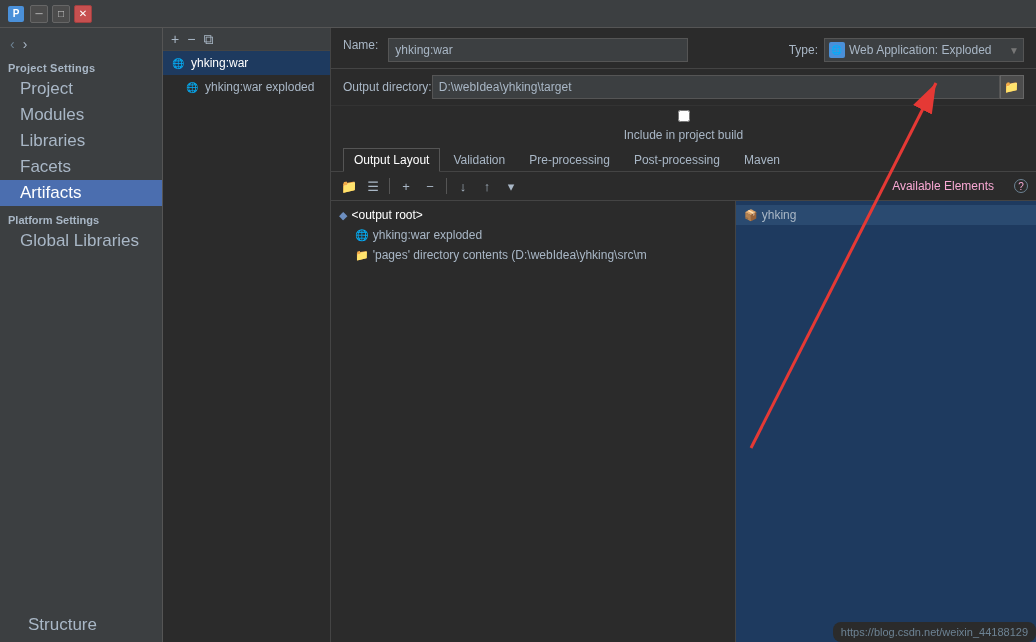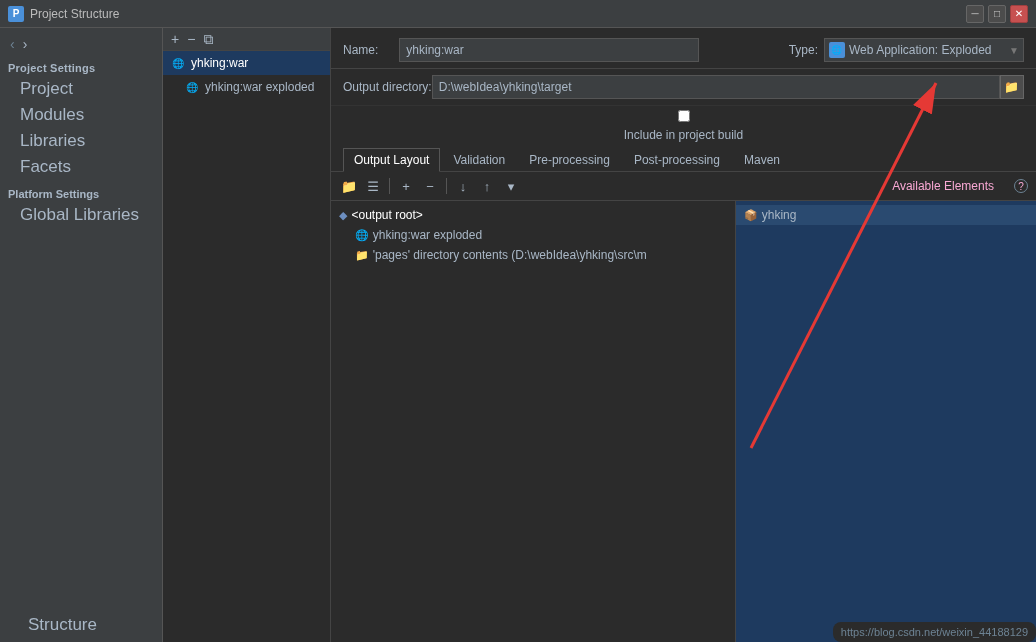"Project Structure" span.title-bar-text { html: <span>Project Structure</span> -> none }
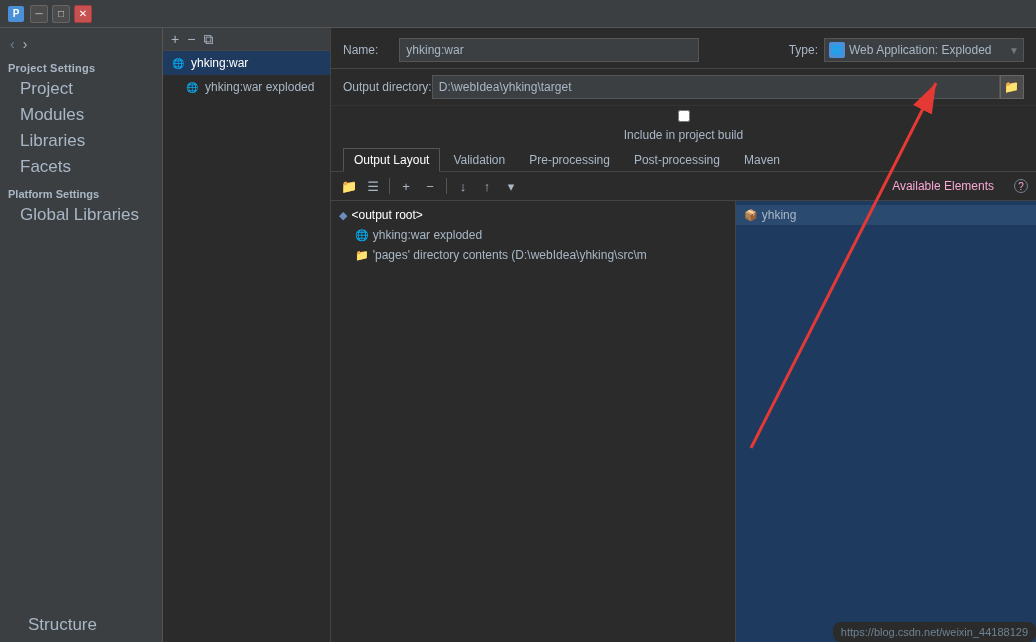"Name:" .field-group { align-items: center -> none; gap: 21px -> 10px }
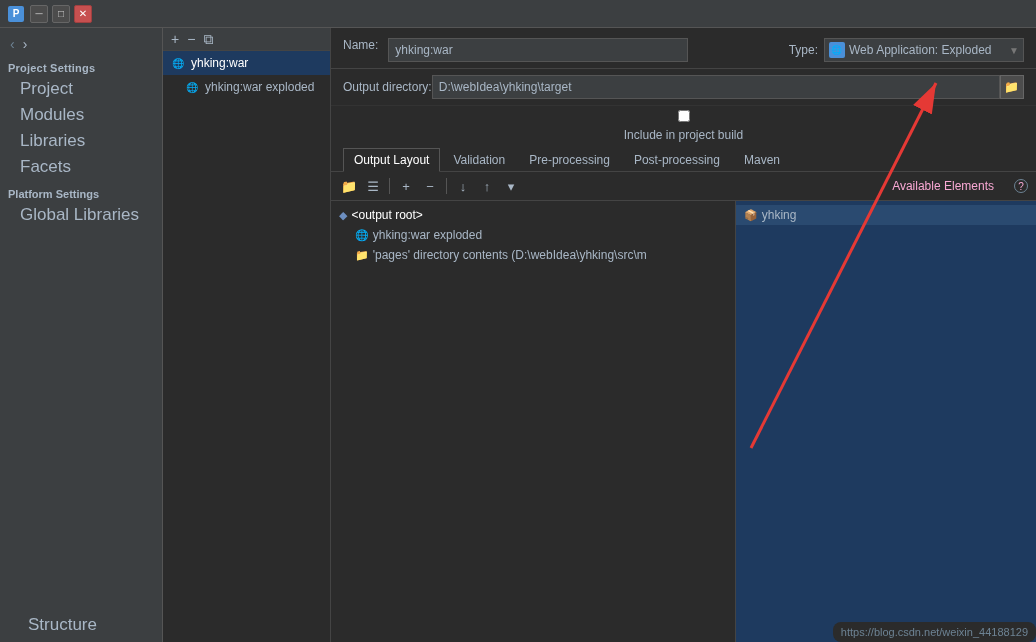"Artifacts" div.sidebar-item { html: none -> <div> <span>Artifacts</span> </div> }
